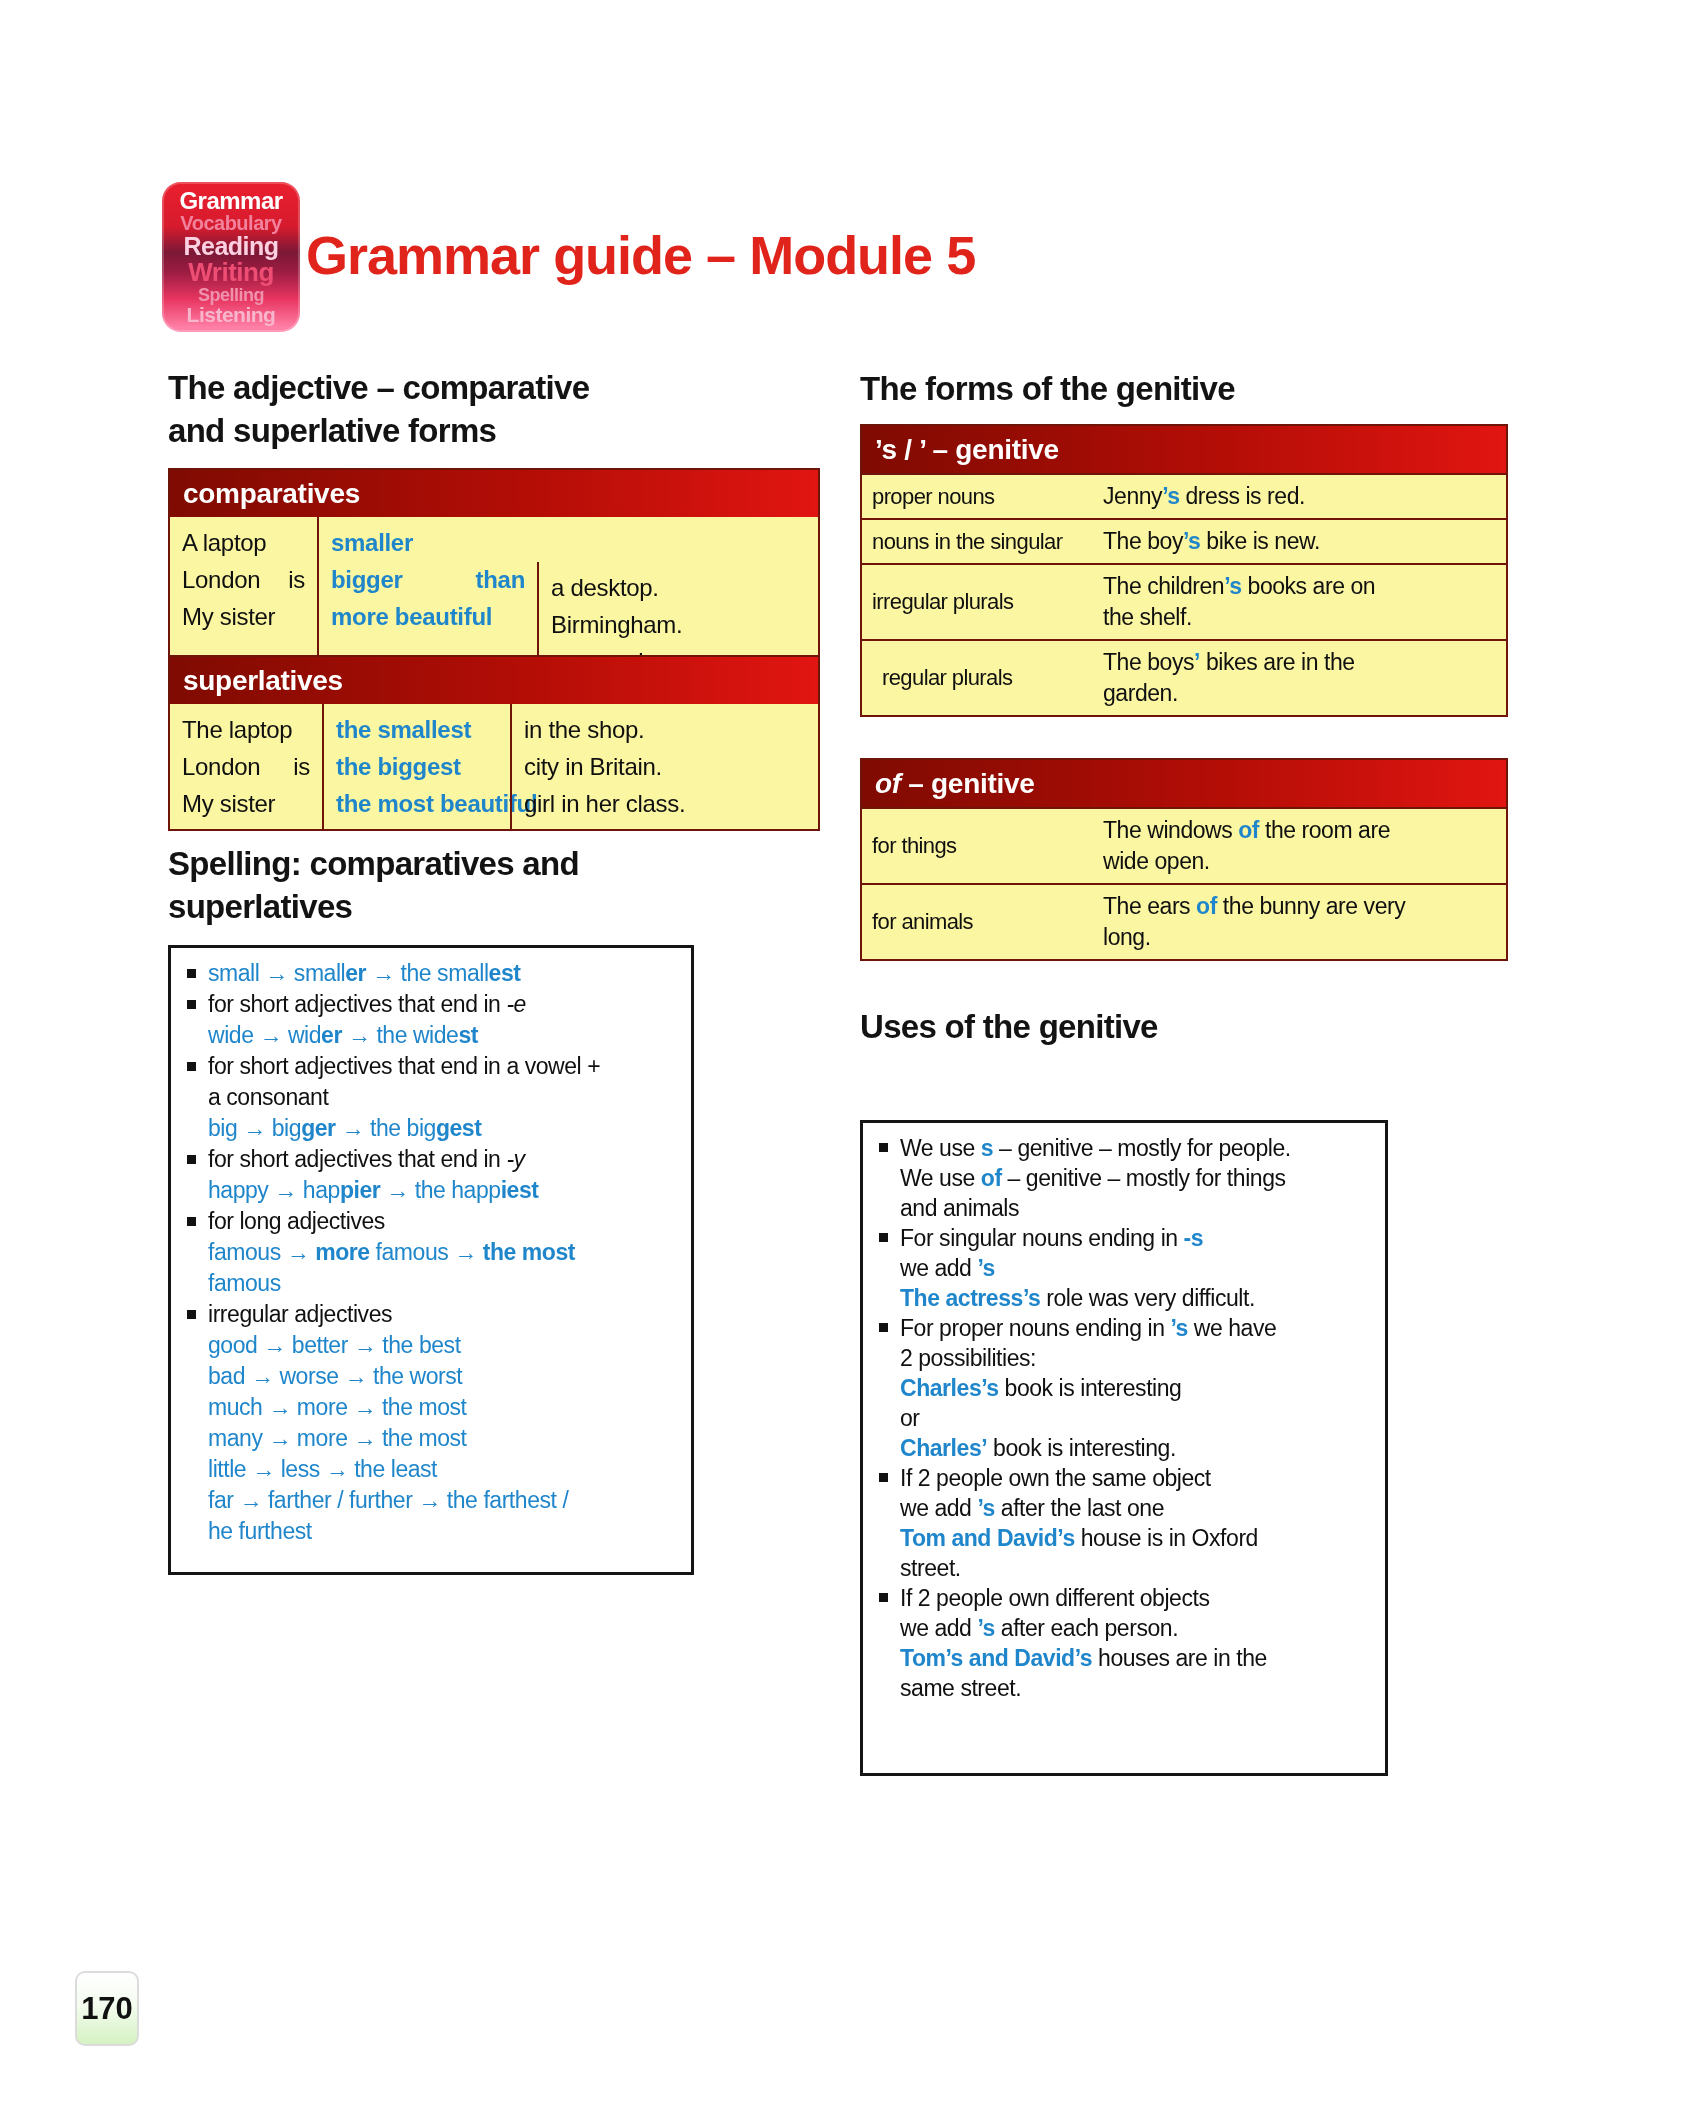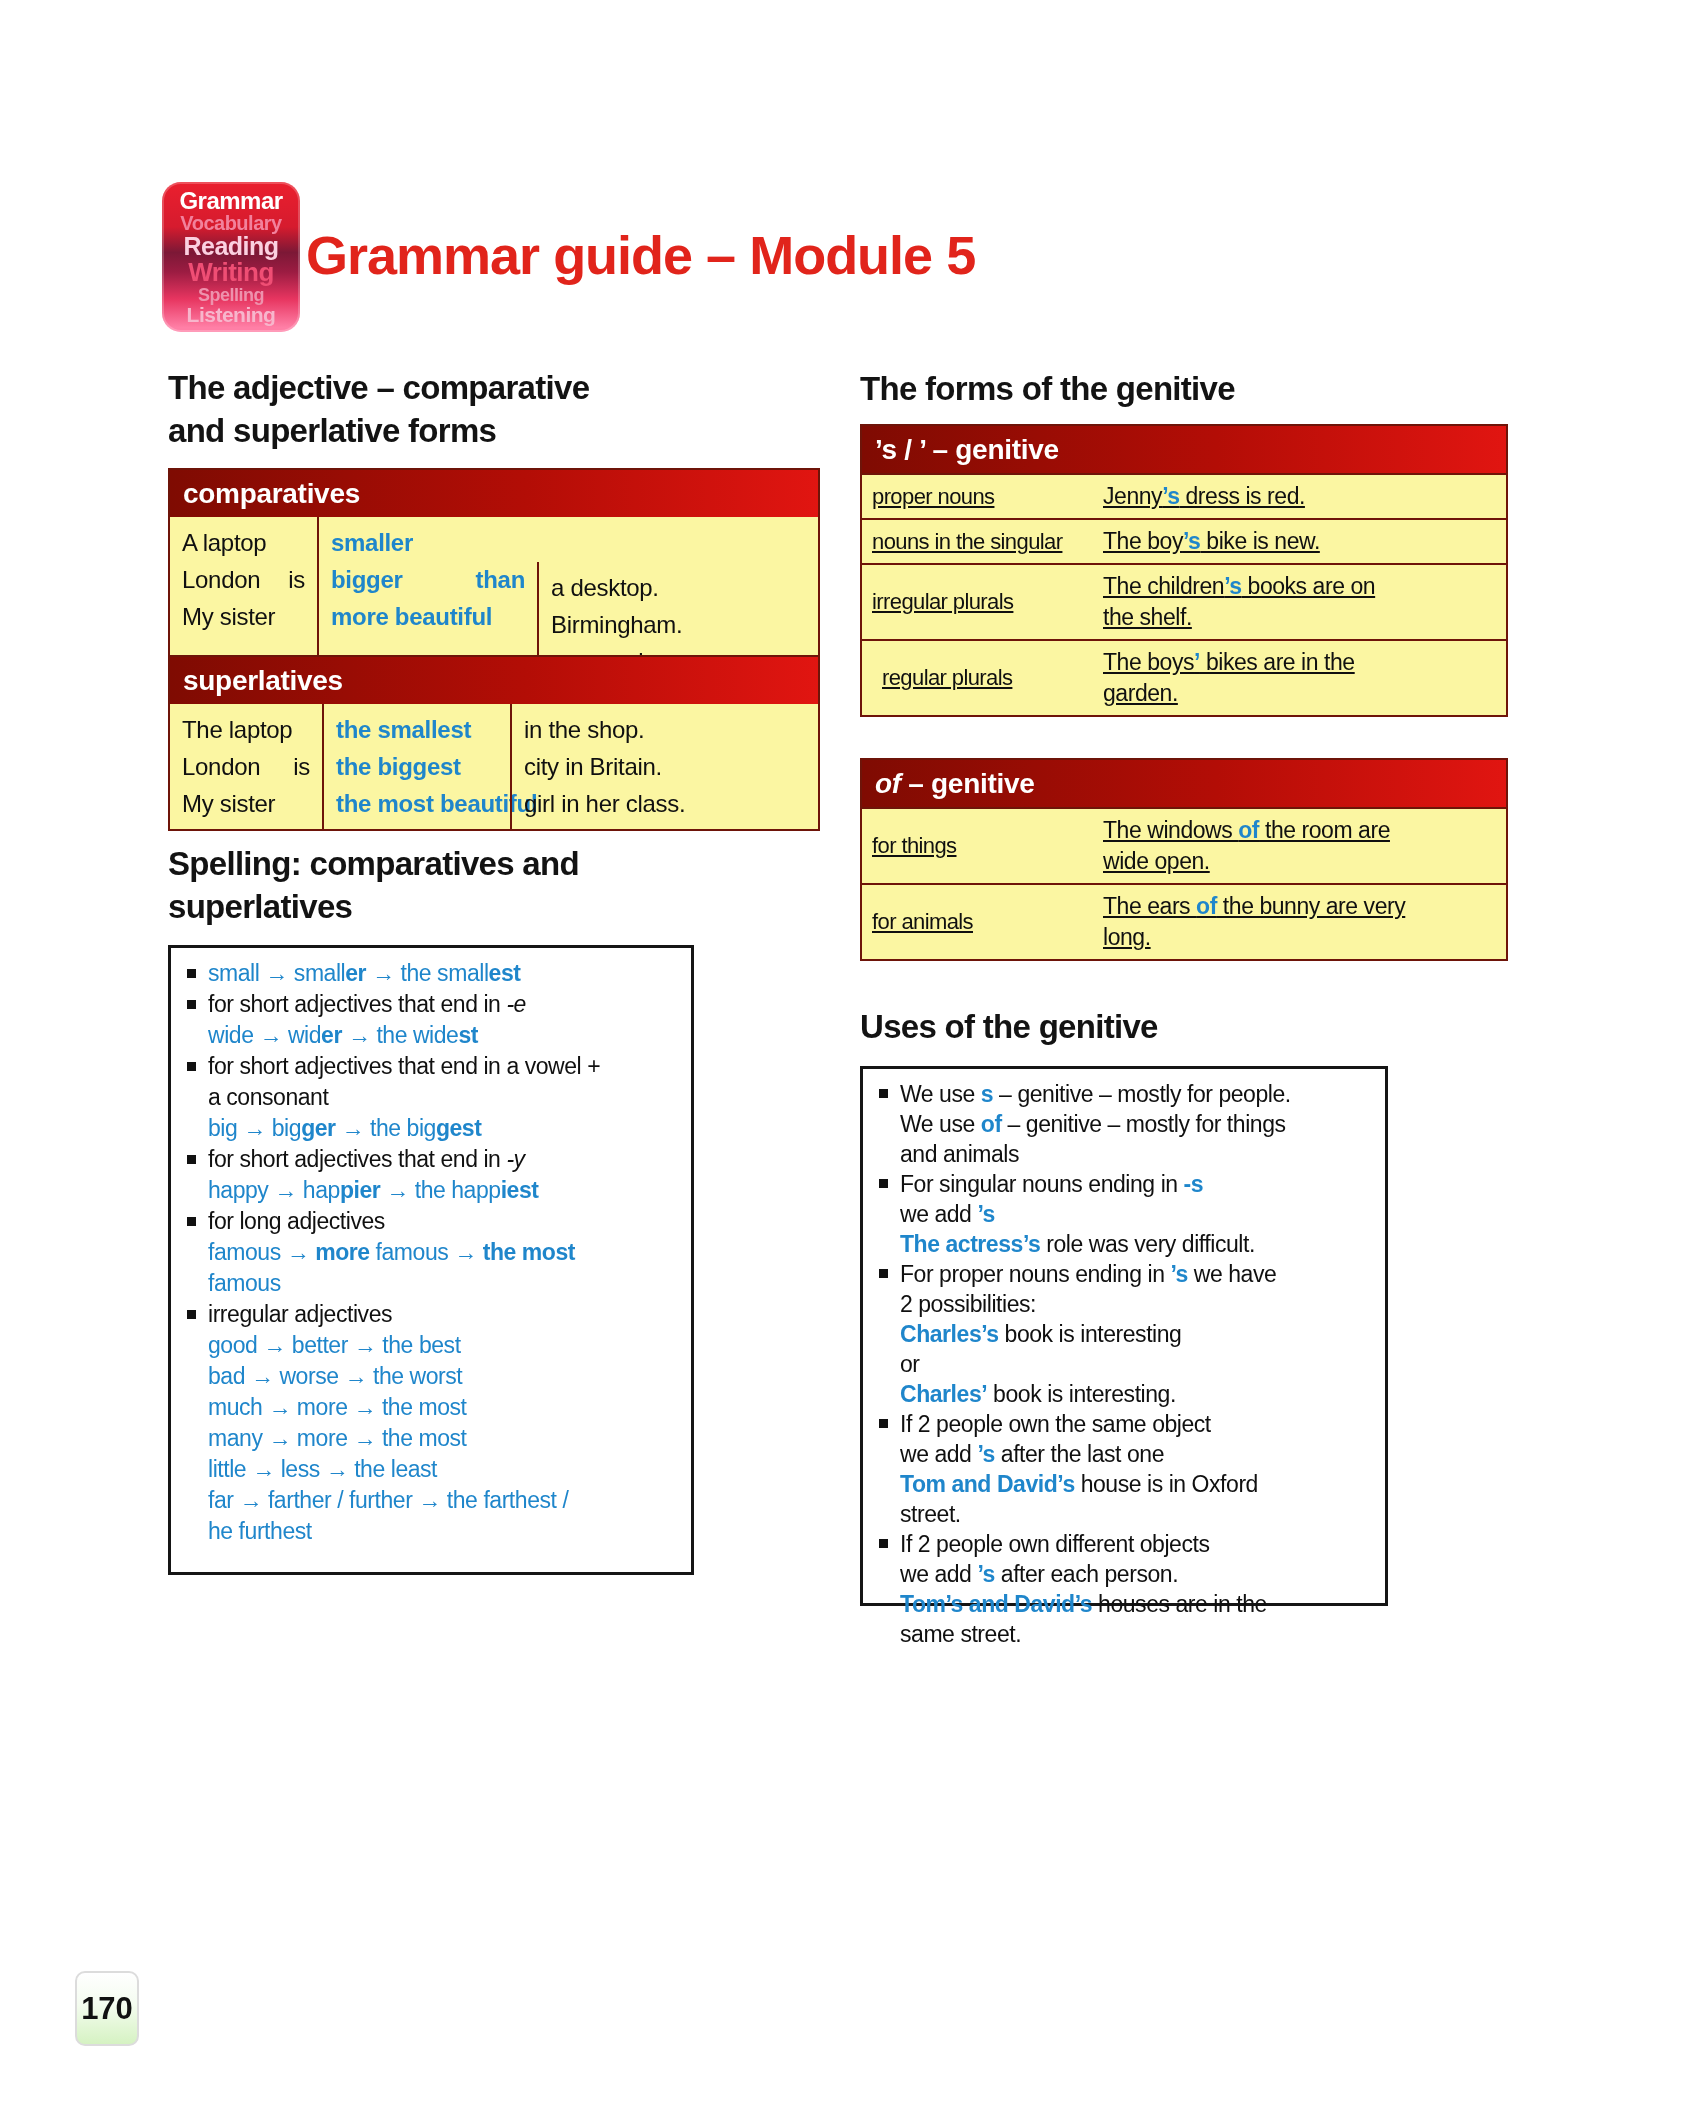"proper nouns" .grow { text-decoration: underline -> none }
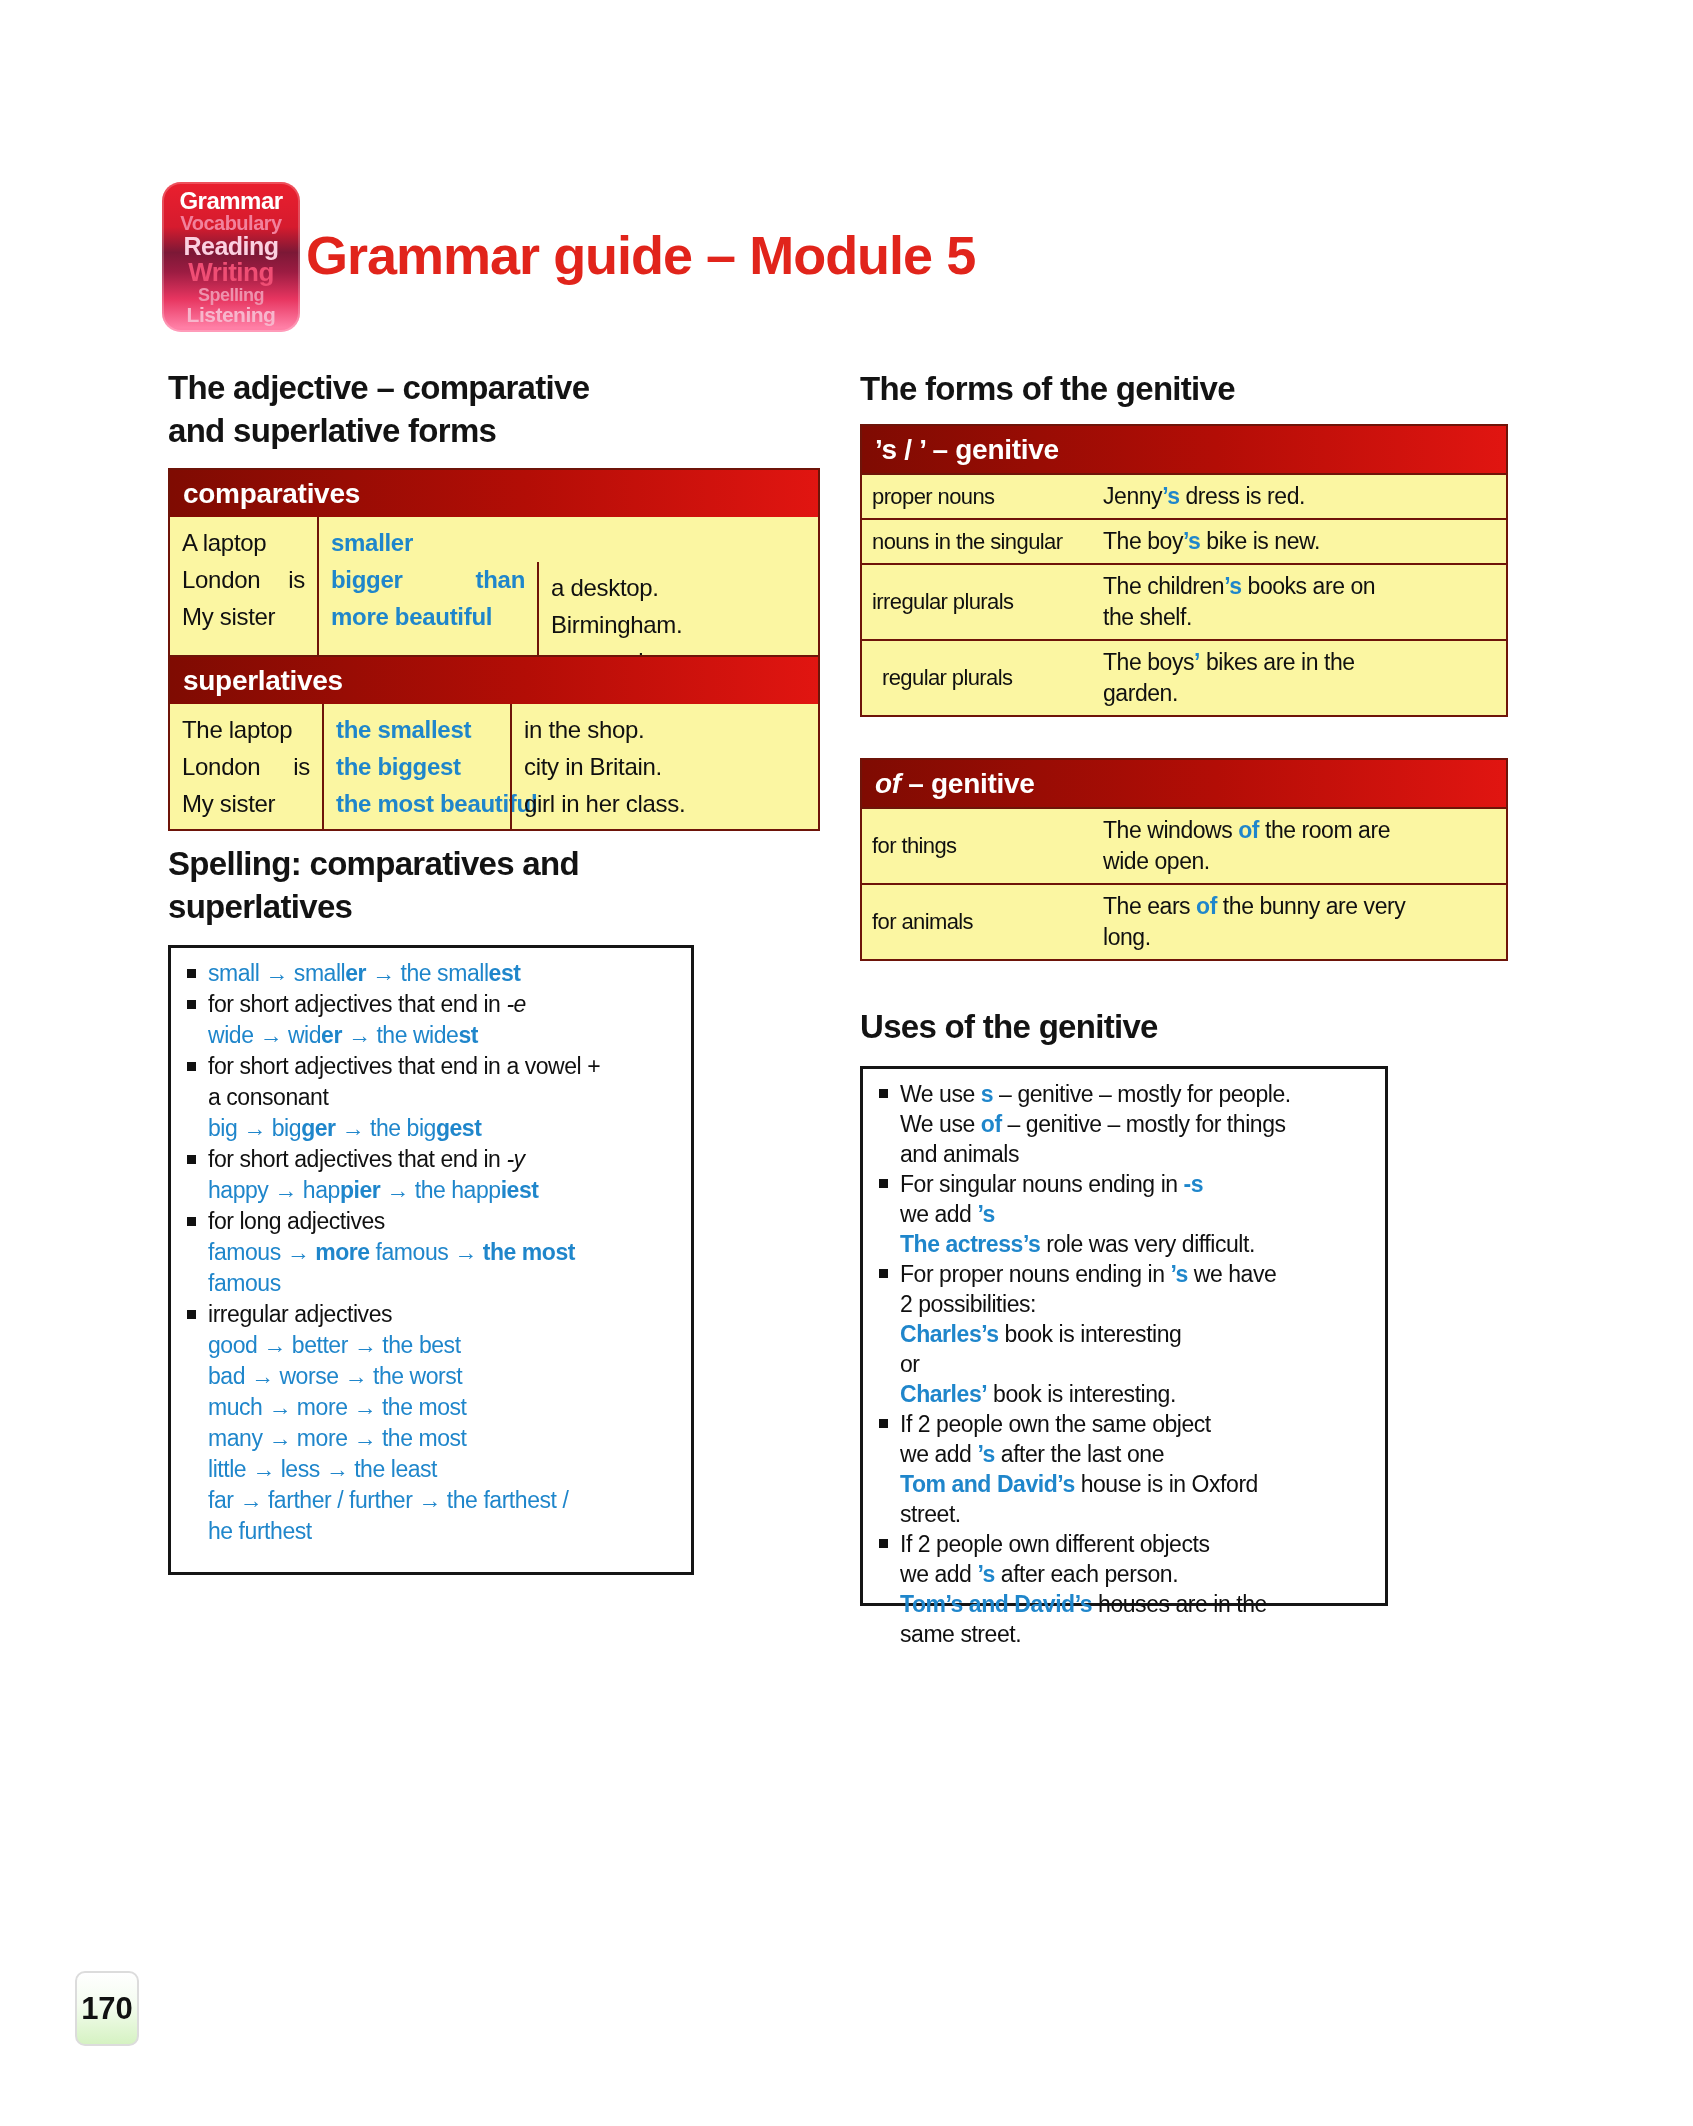"We use s – genitive" div.rulebox { height: 540px -> 656px; top: 1066px -> 1120px }
